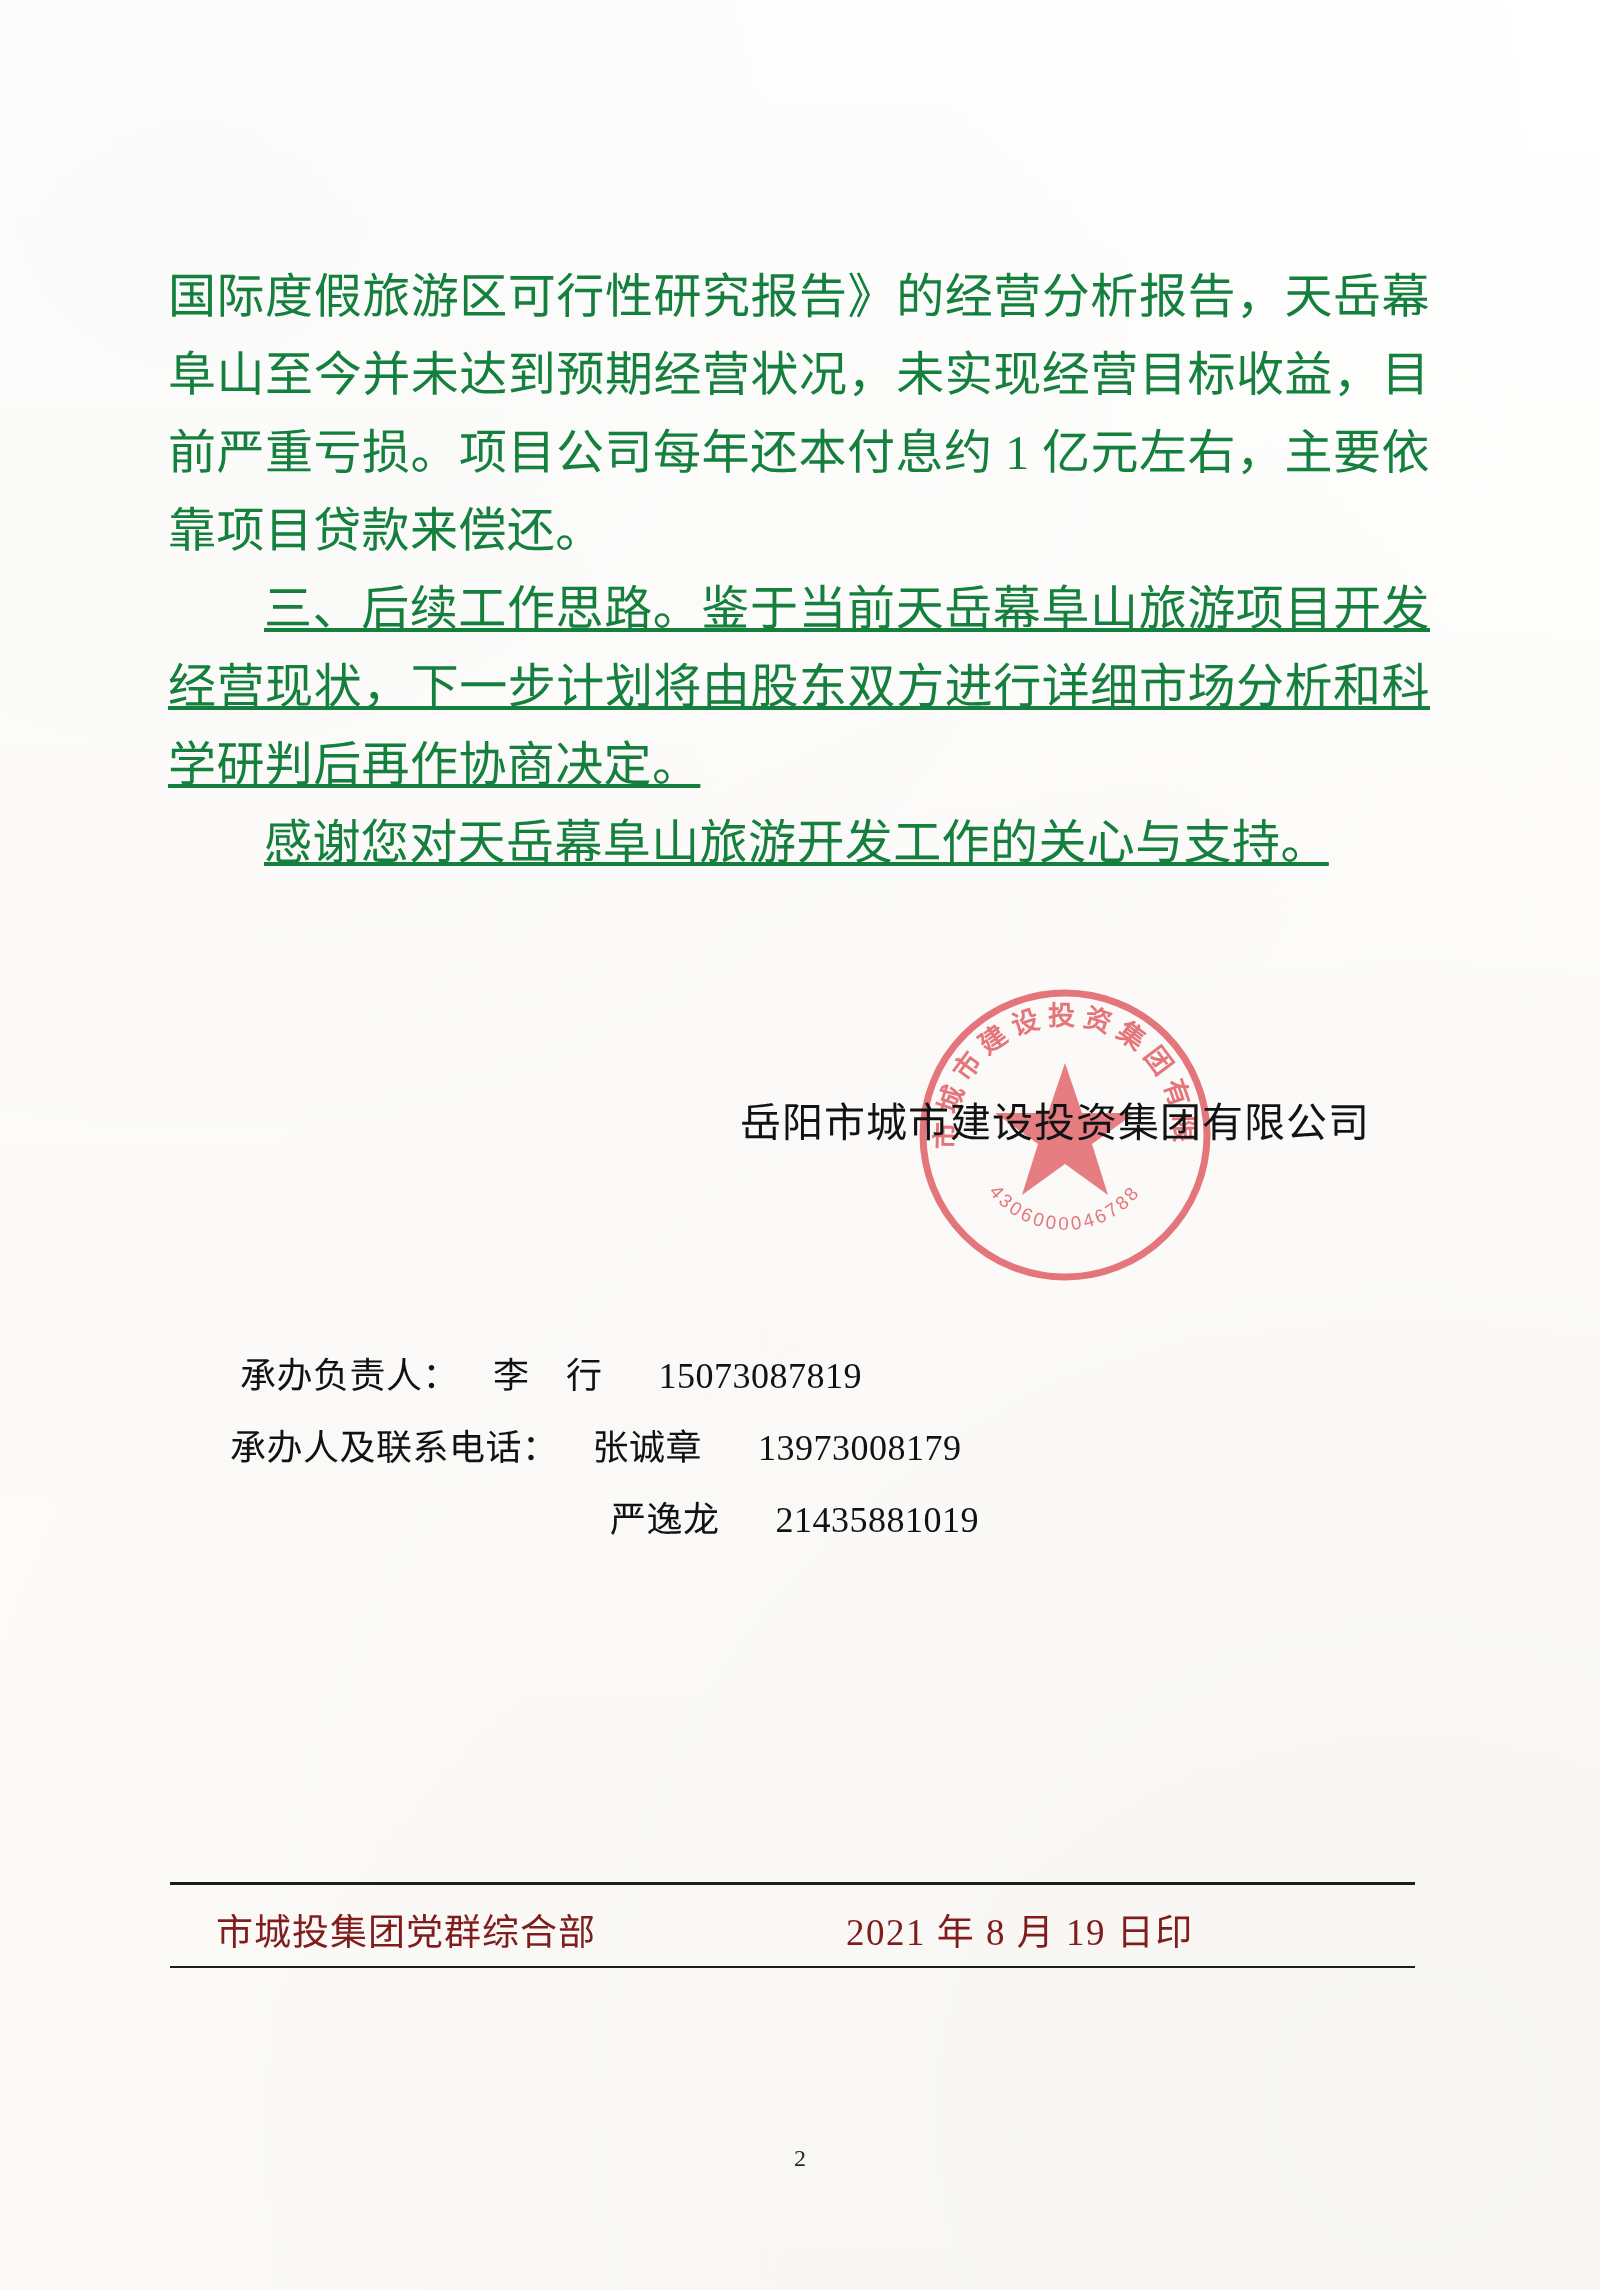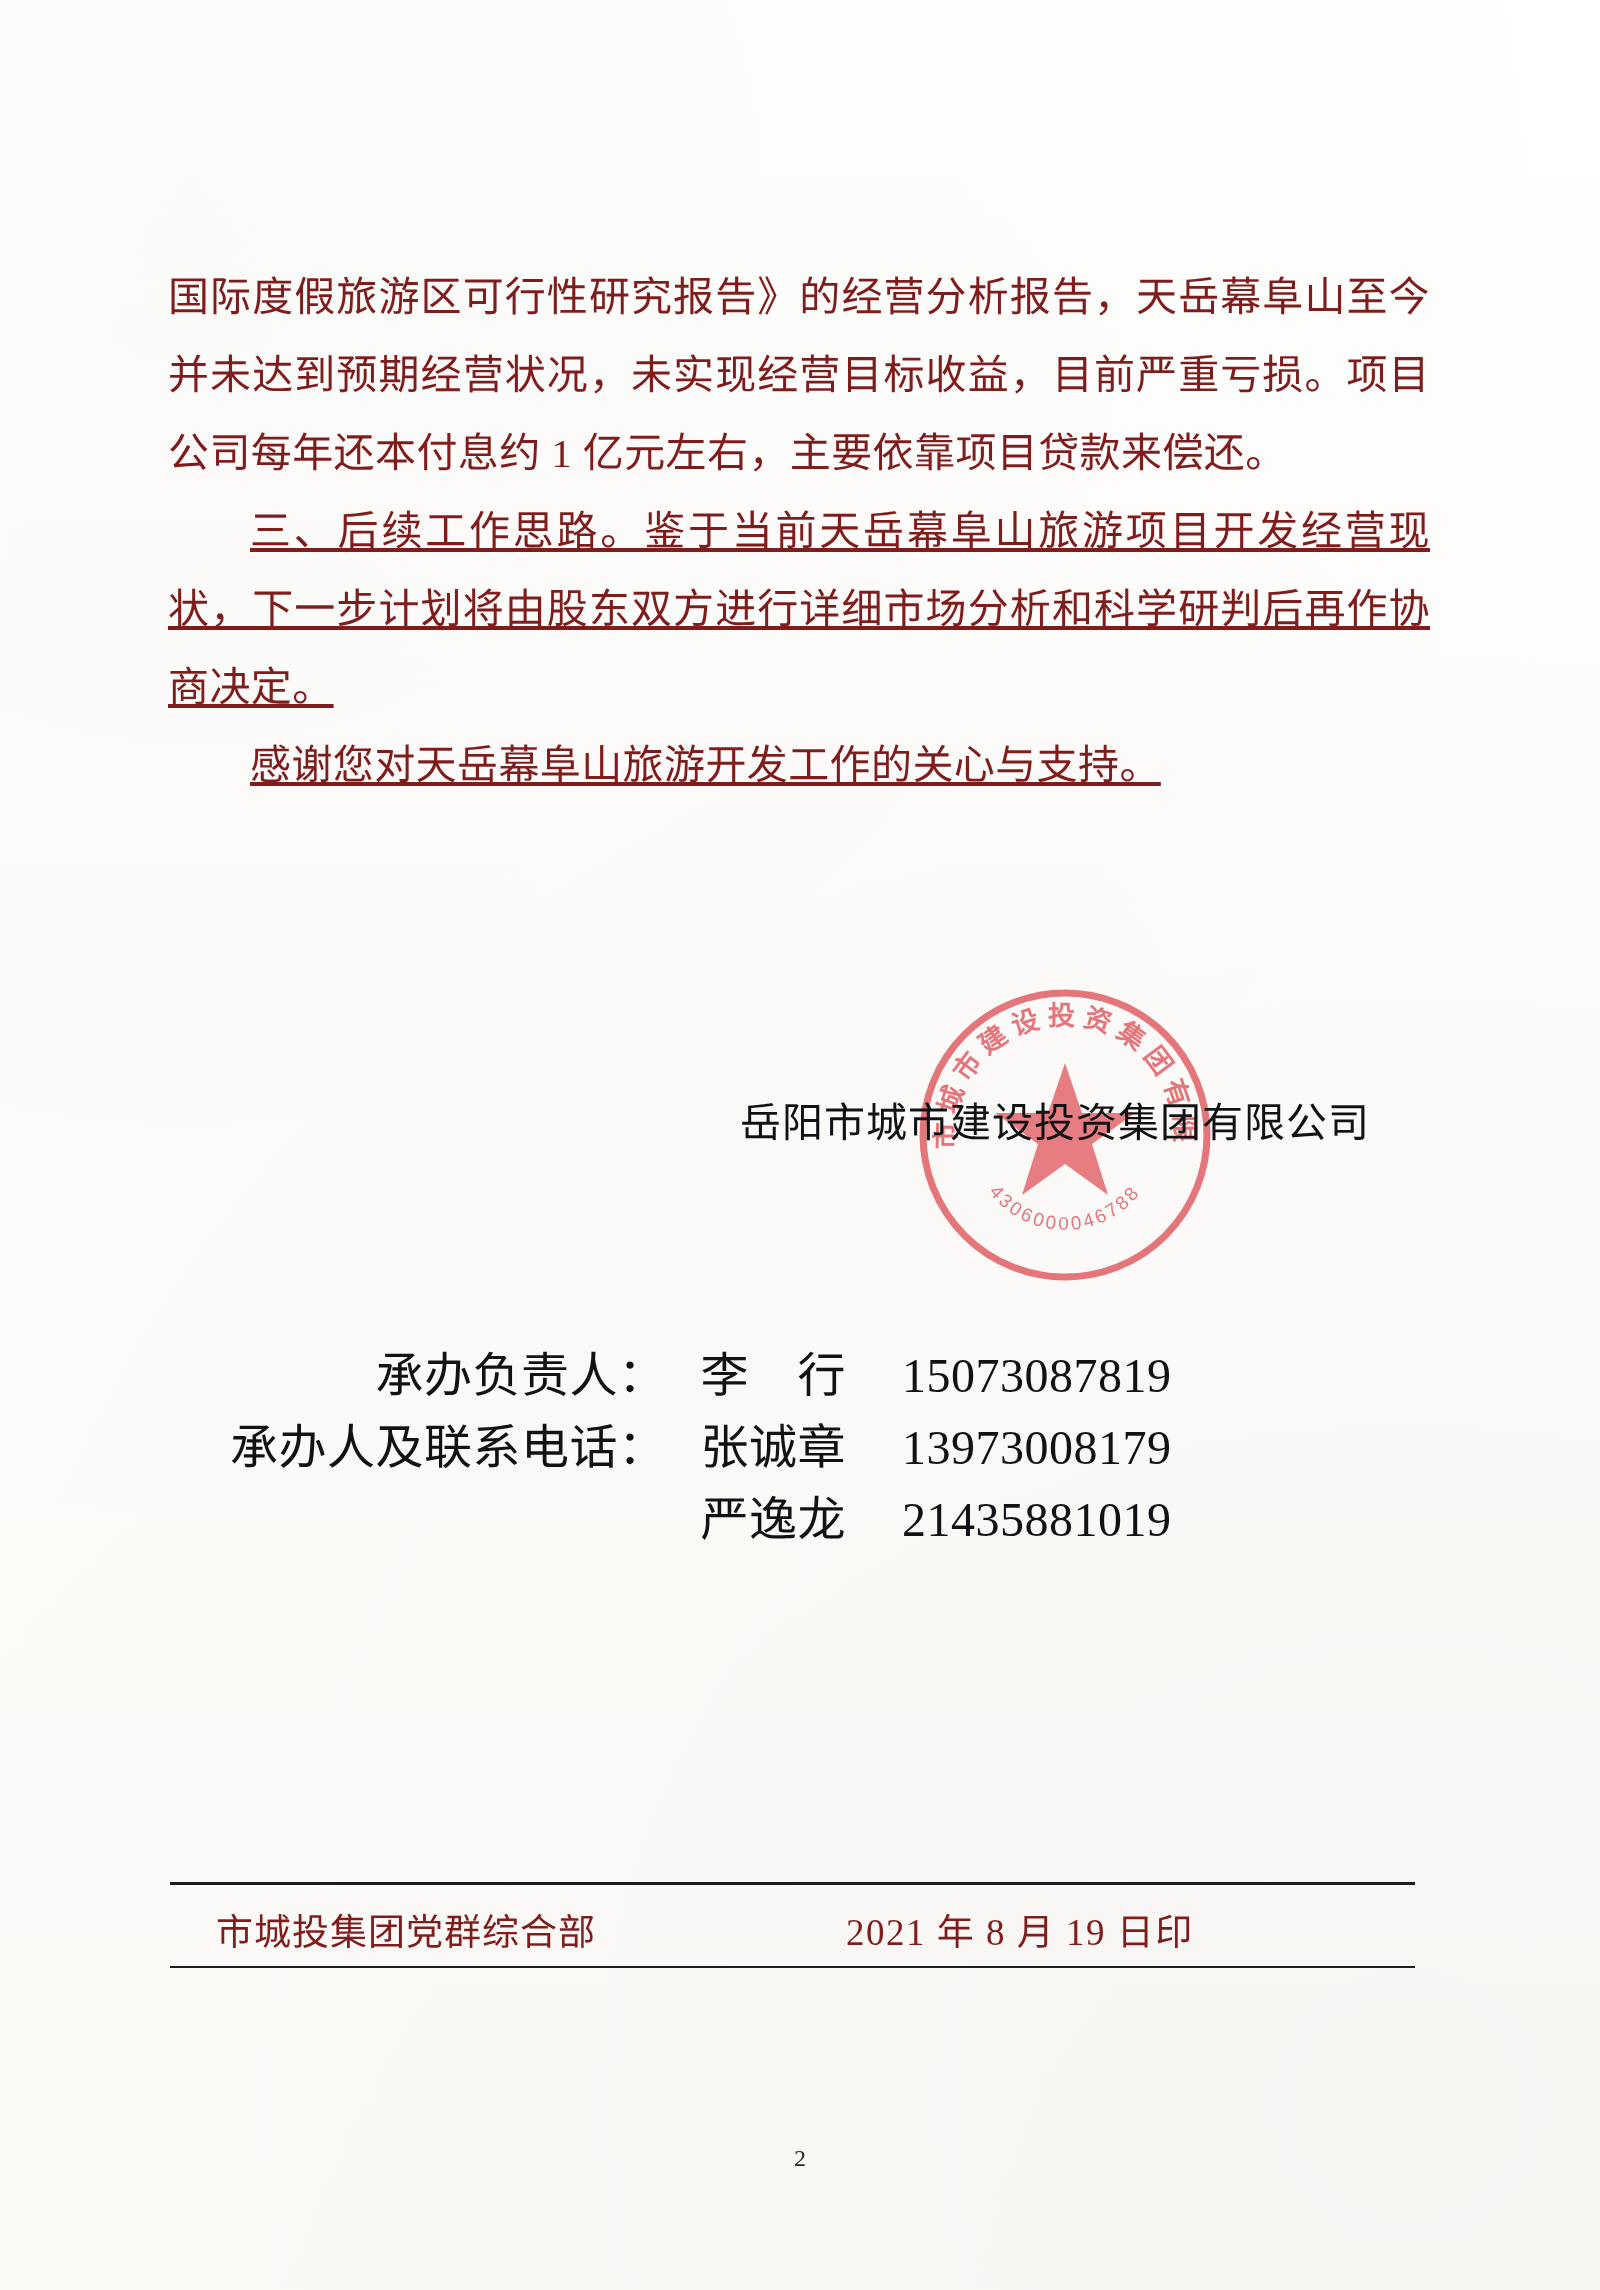"国际度假旅游区可行性研究报告》的经营分析报告，天岳幕阜山至今并未达到预期经营状况" .body-text { color: #7f1d1d -> #15803d; font-size: 41px -> 48px }
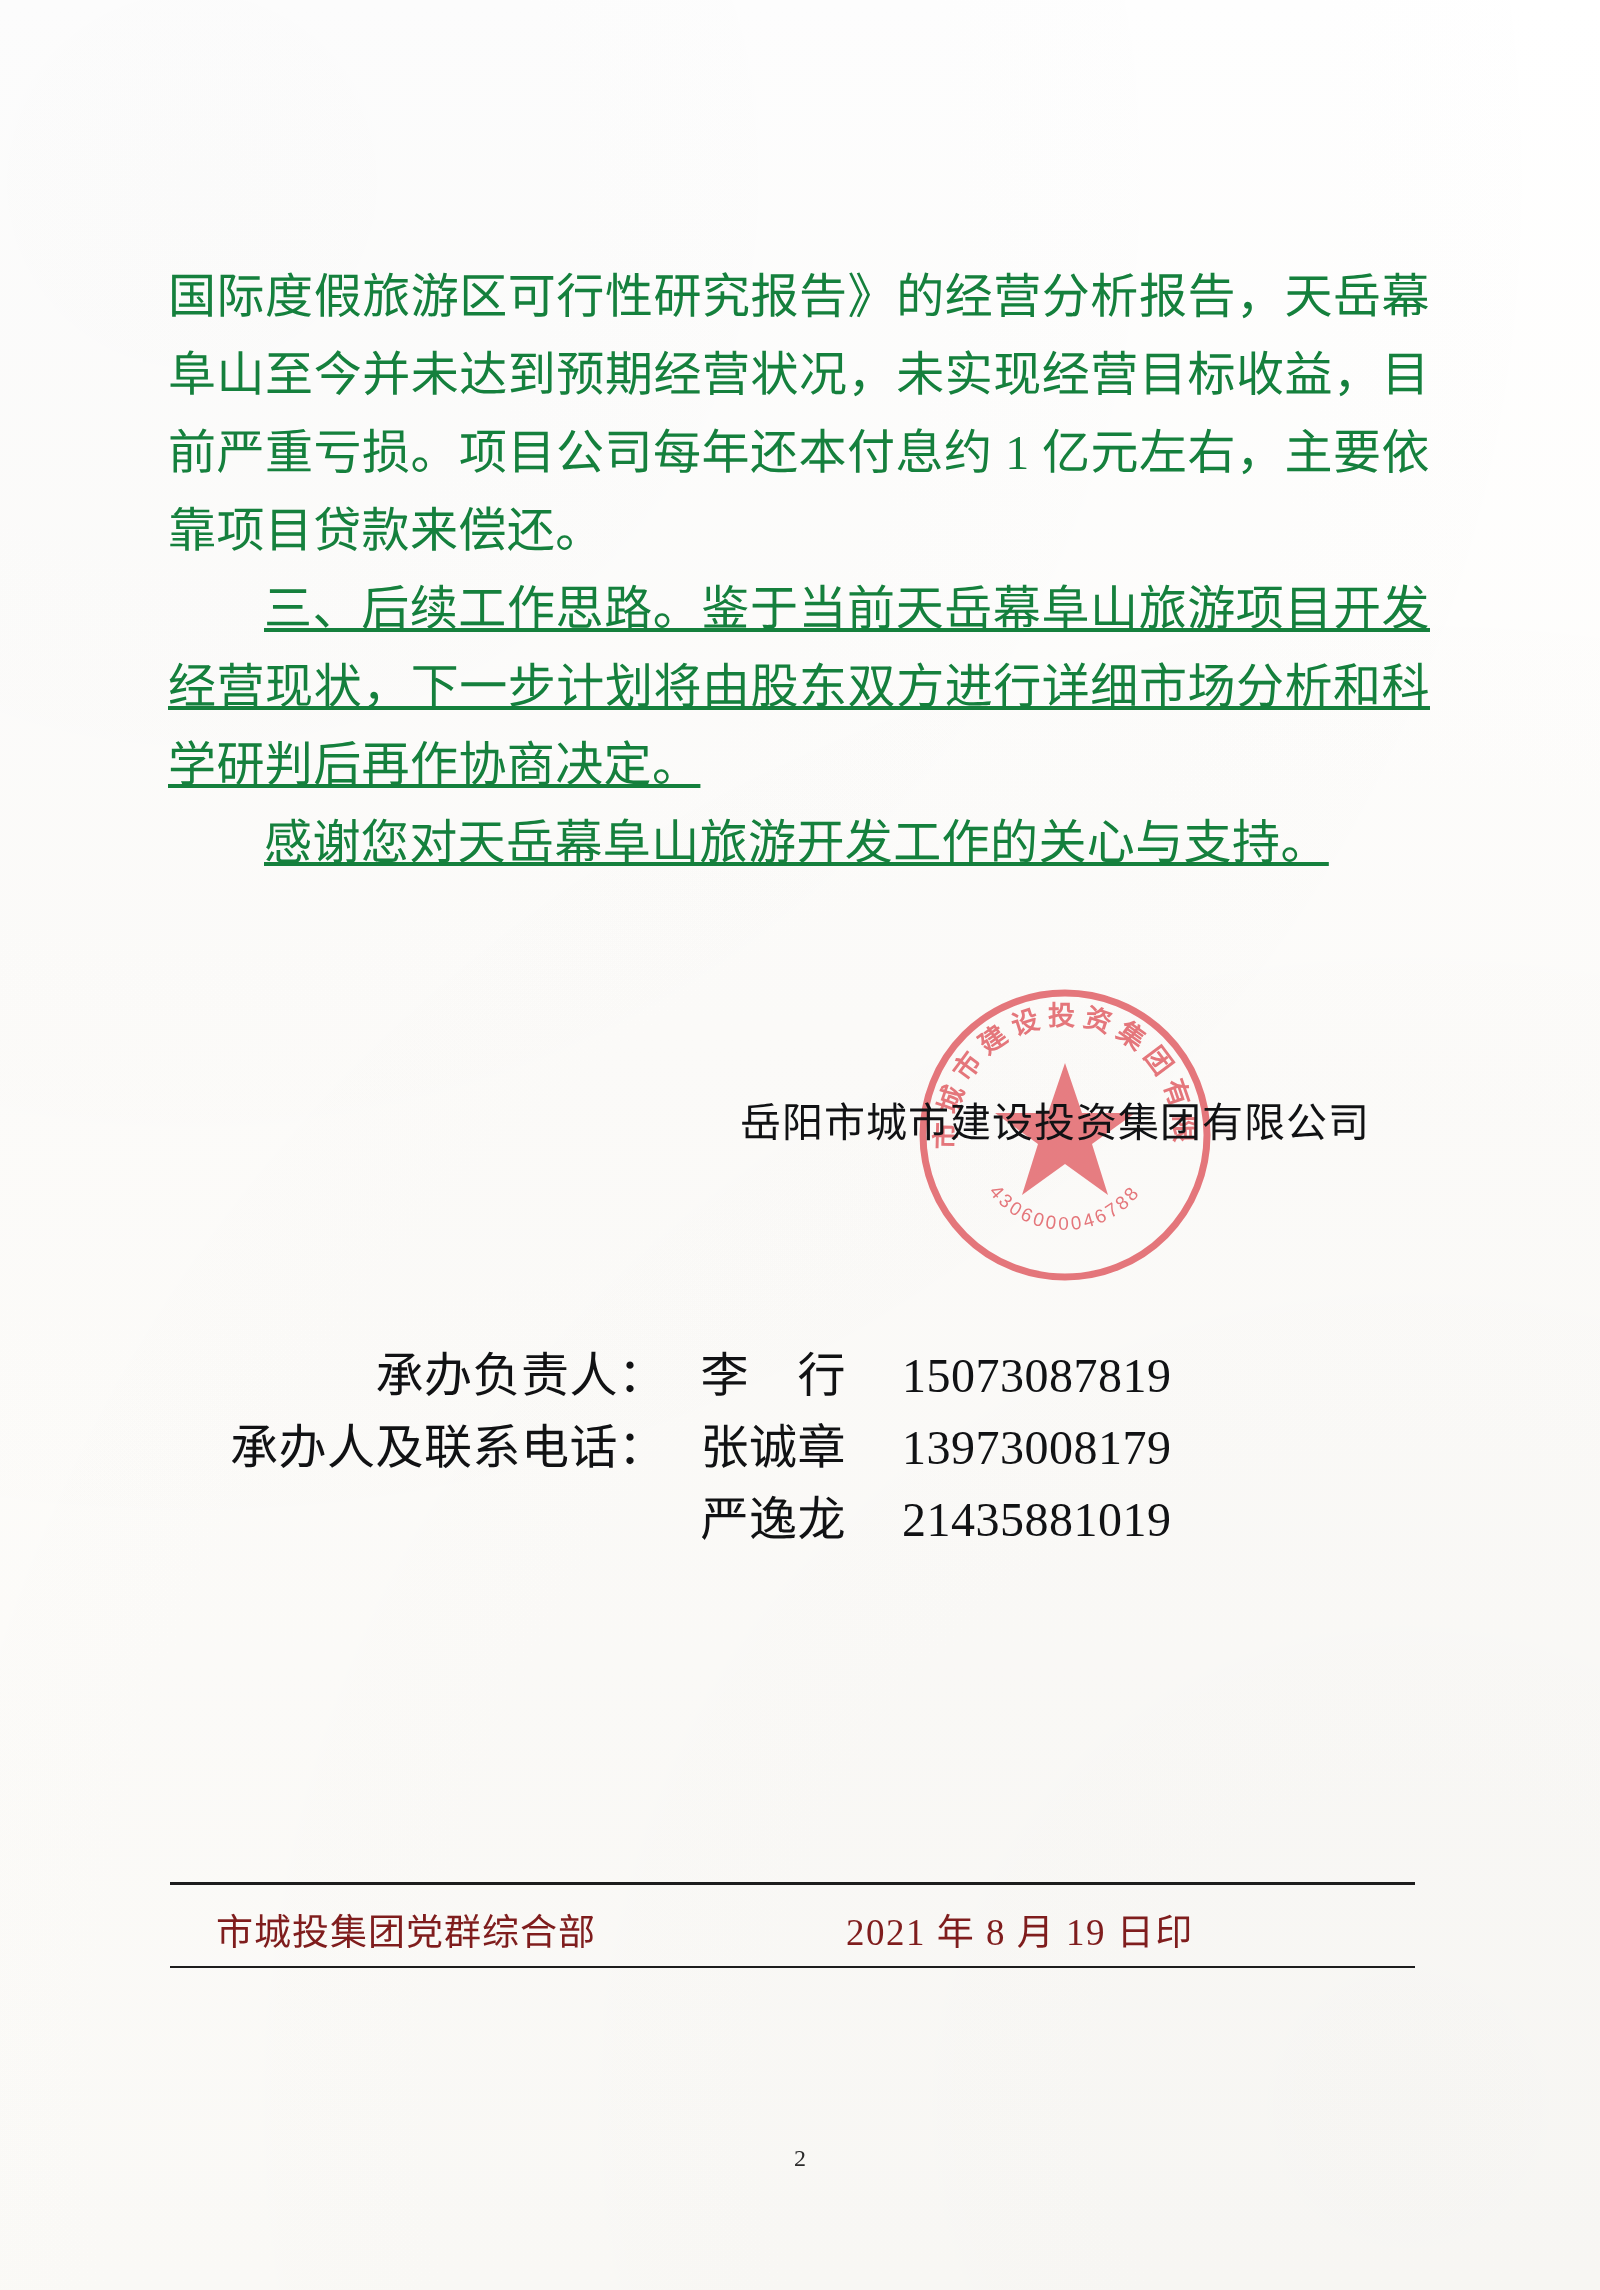"承办负责人： 李 行 15073087819" .contacts { font-size: 48px -> 36px; text-align: right -> none }
